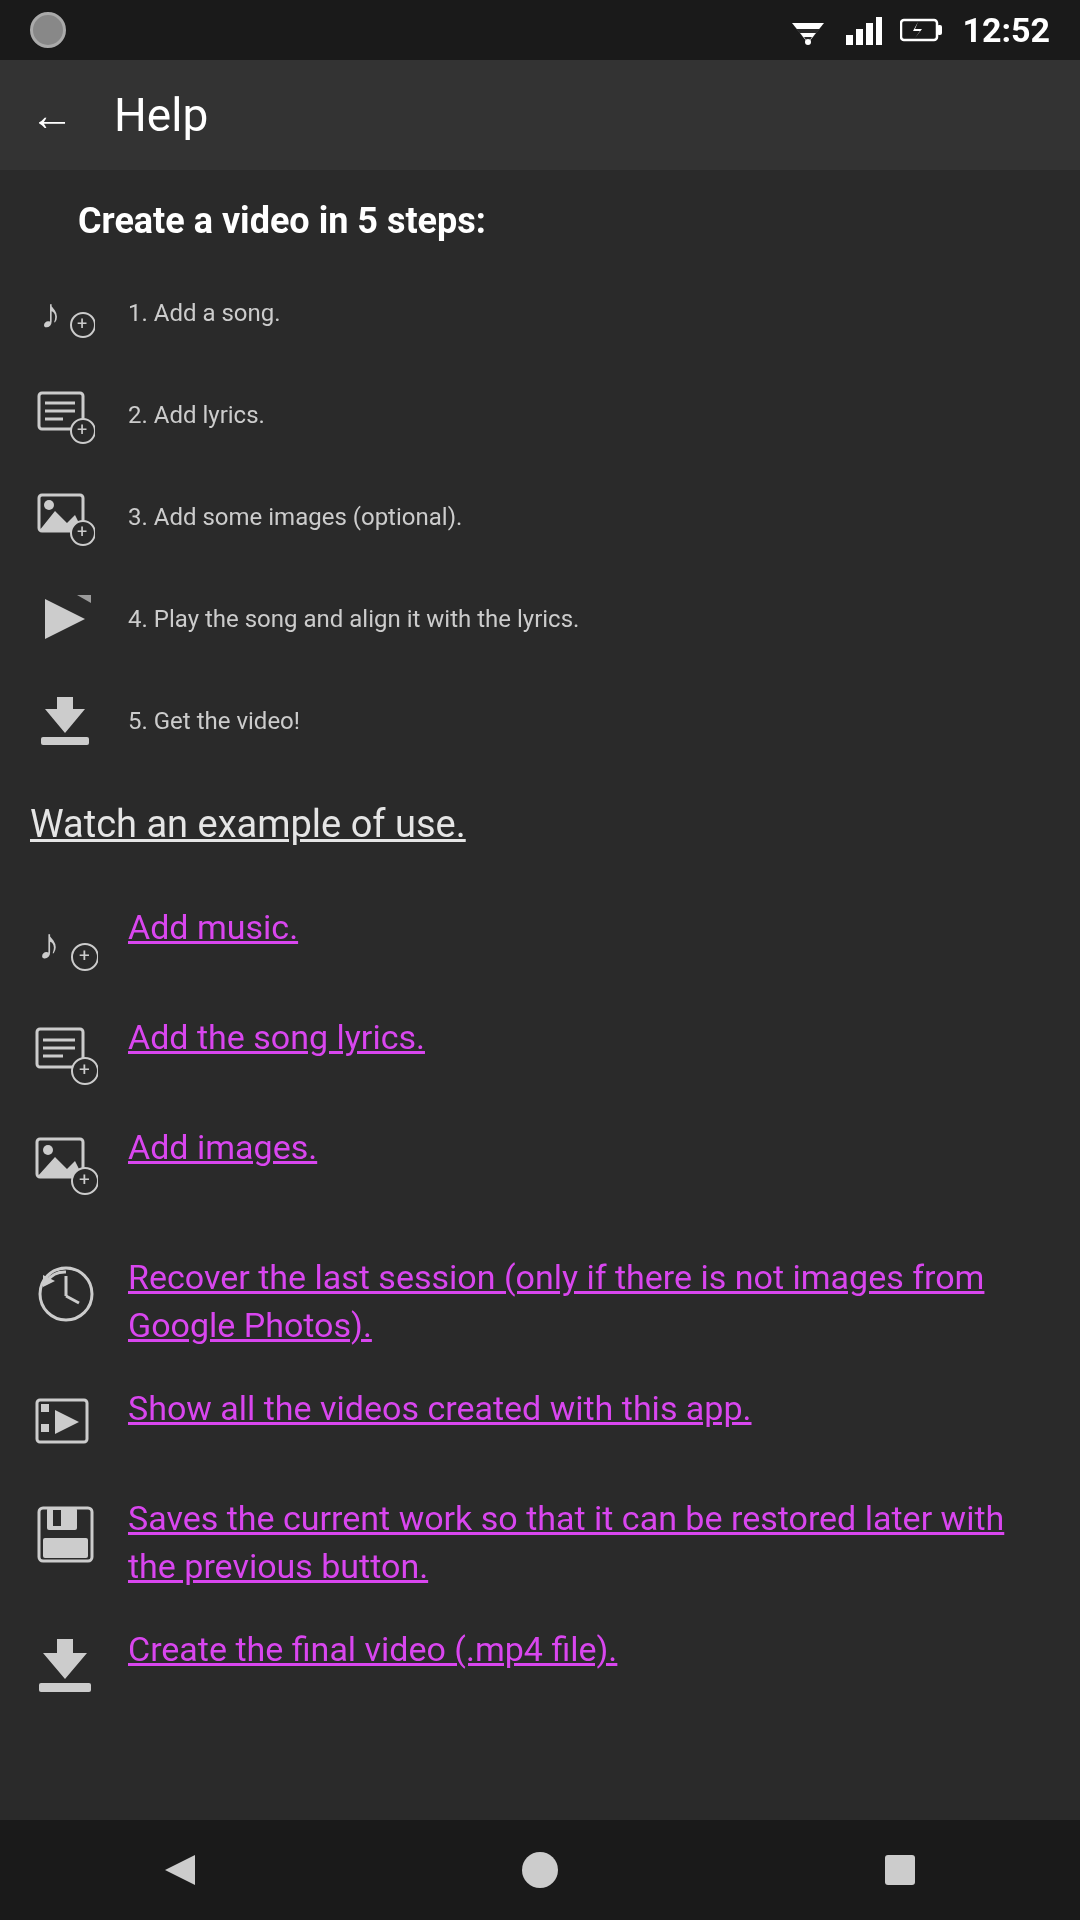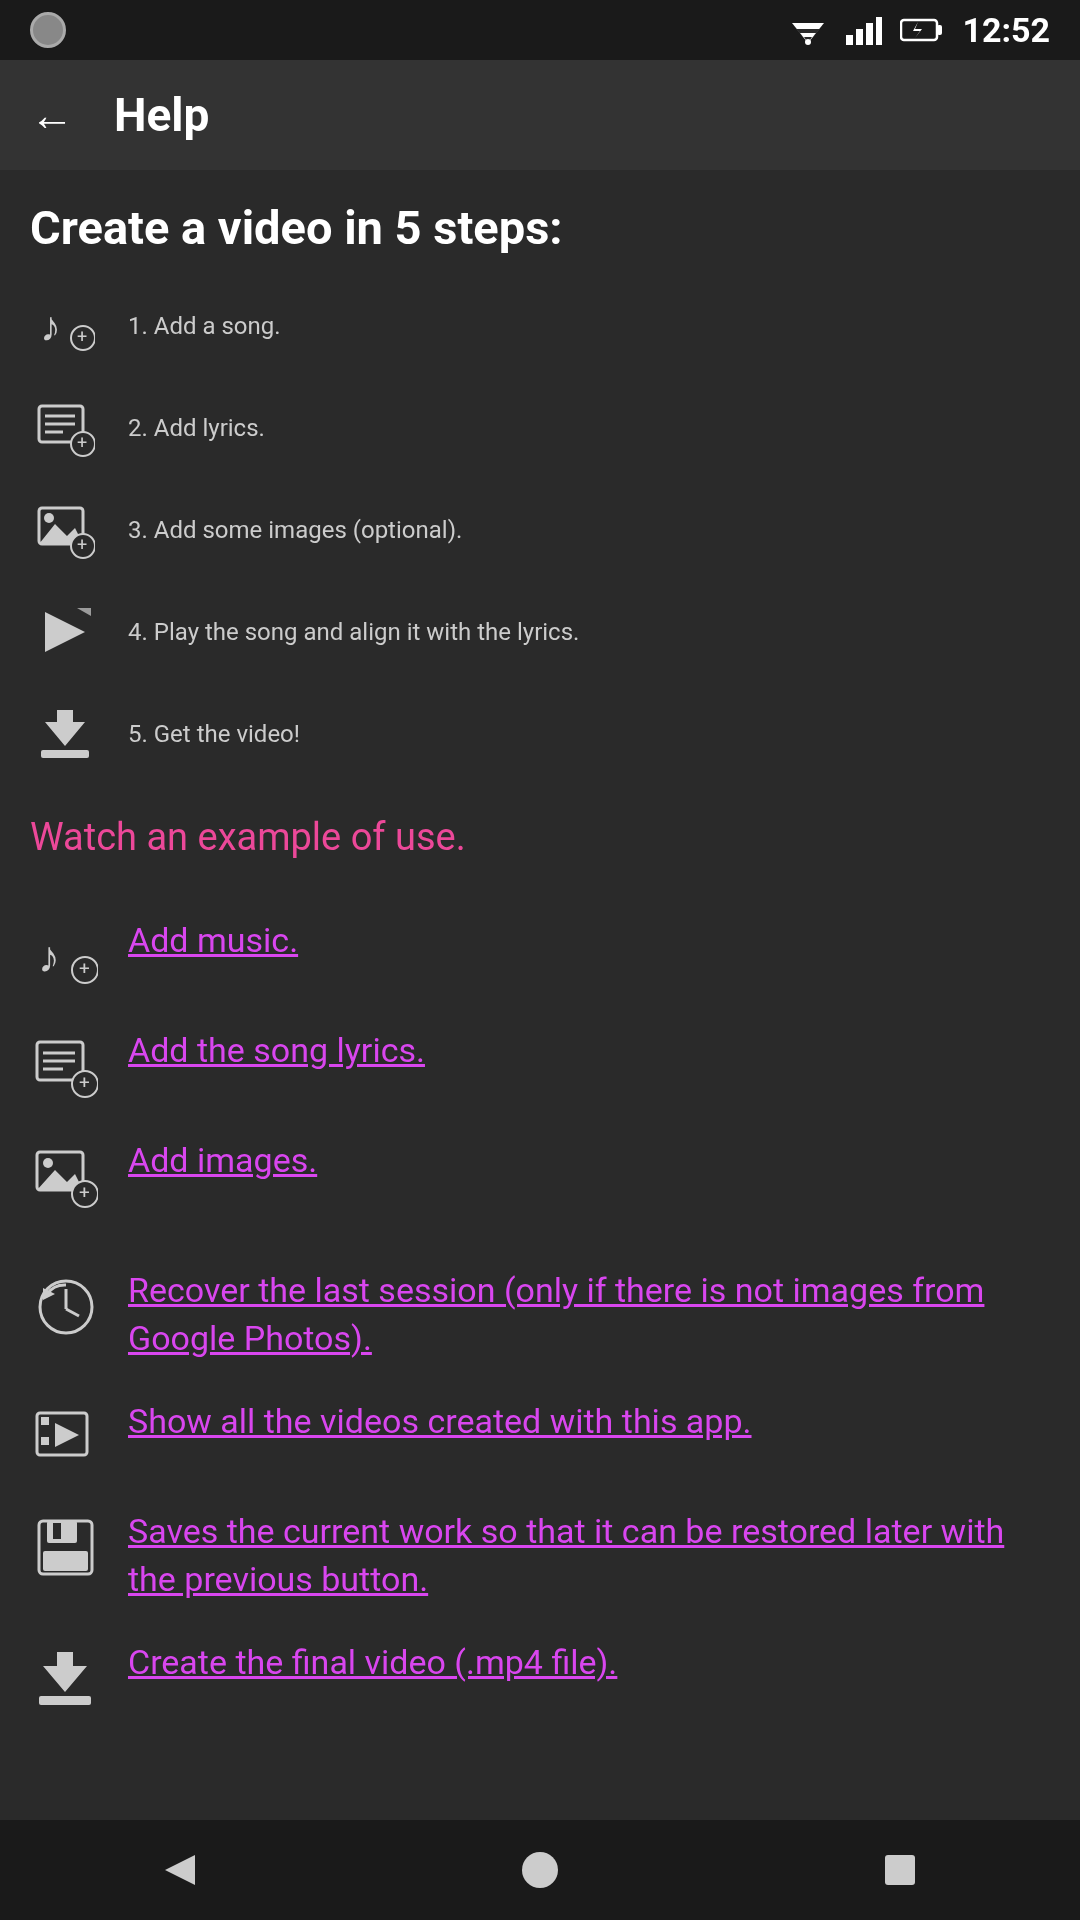"Help" .toolbar-title { font-weight: bold -> normal }
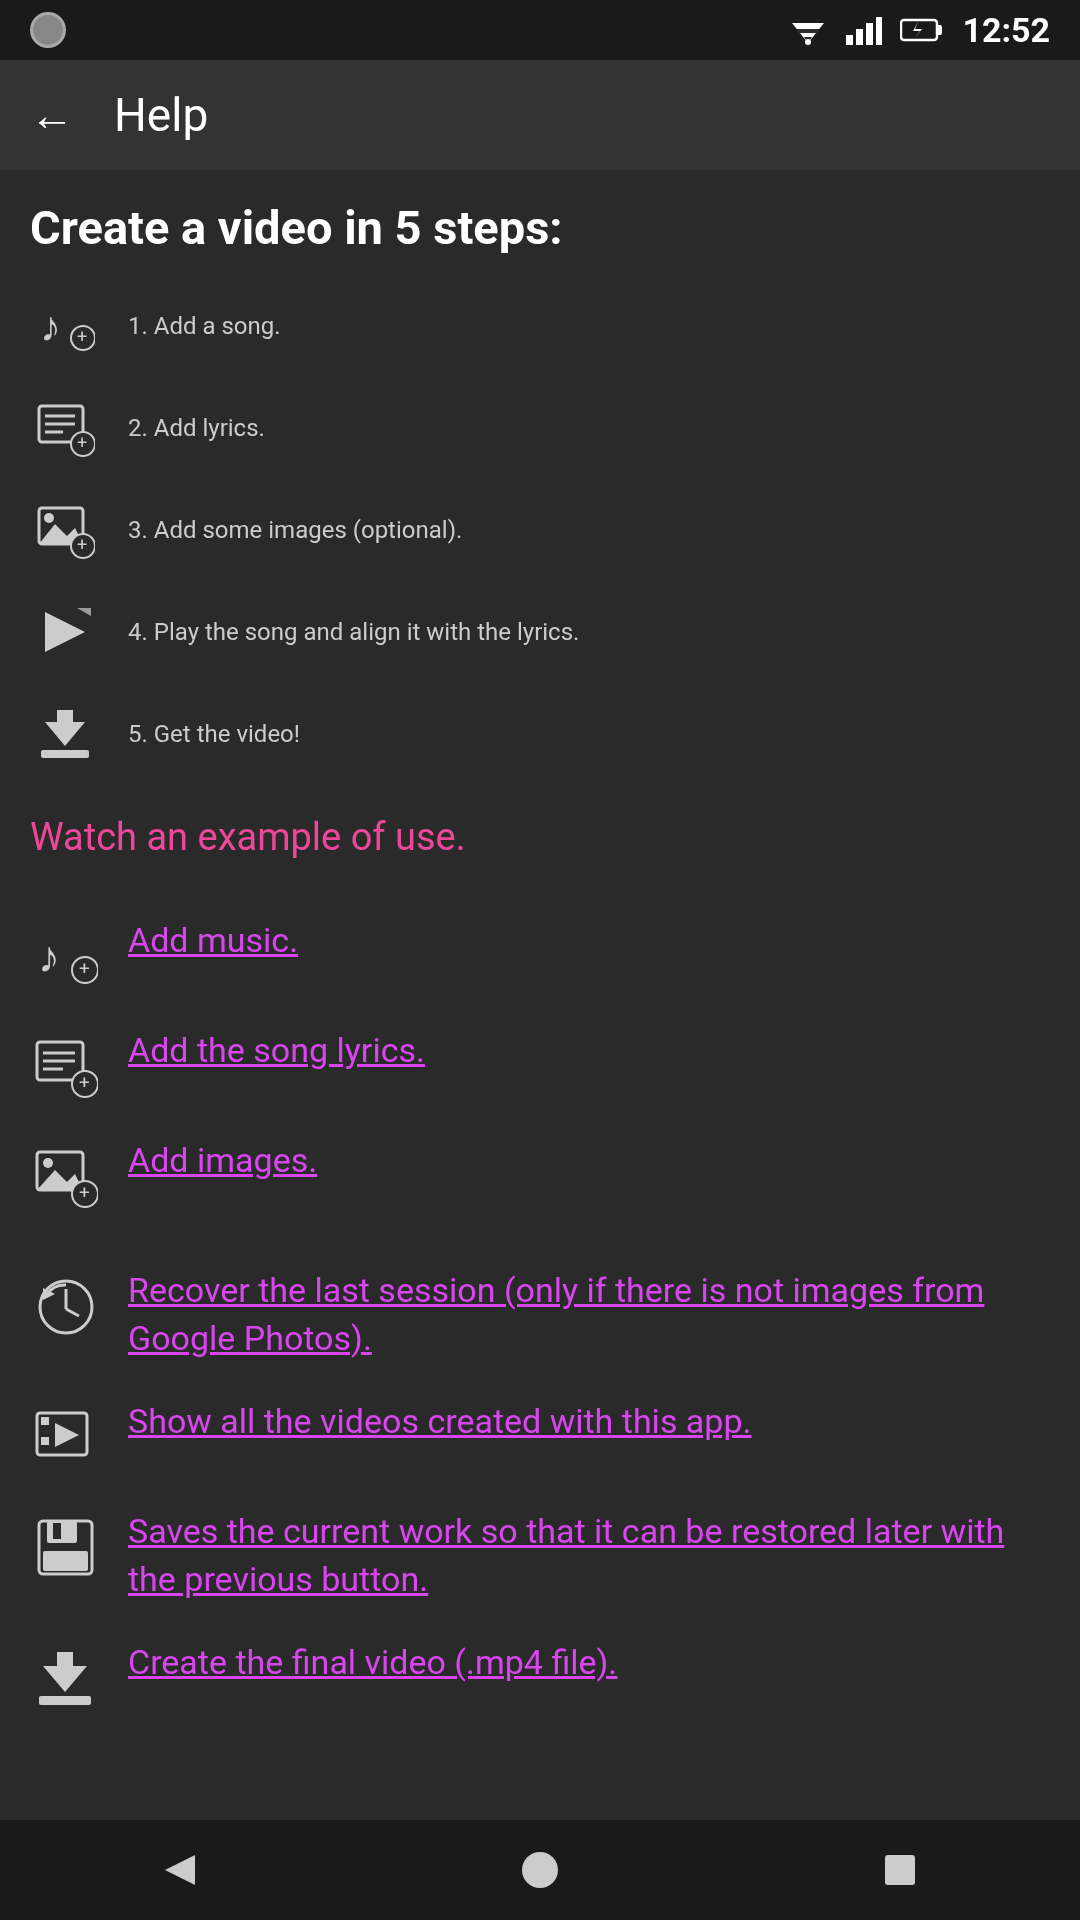"Create a video in 5" .section-title { font-size: 47px -> 36px; margin-left: none -> 48px }
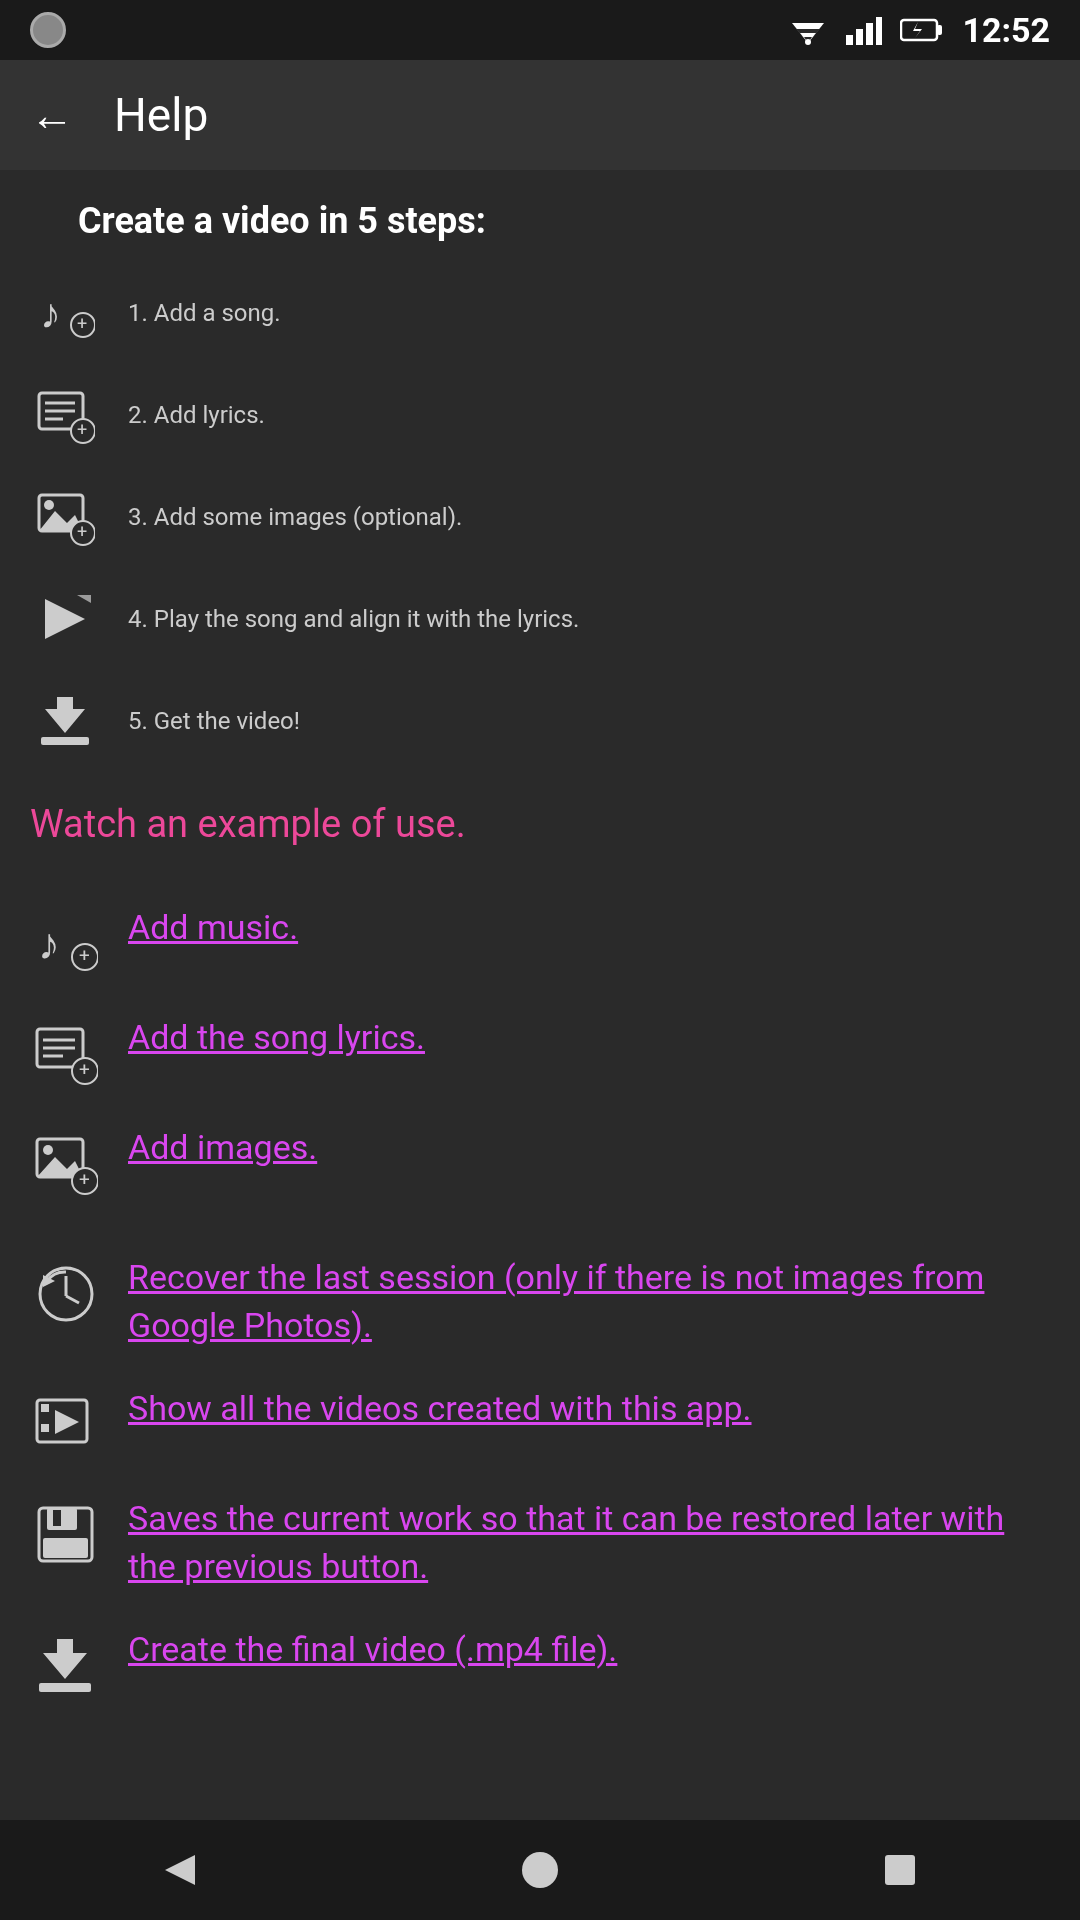"Watch an example of use." .watch-link { color: #ec4899 -> #e5e5e5; text-decoration: none -> underline }
